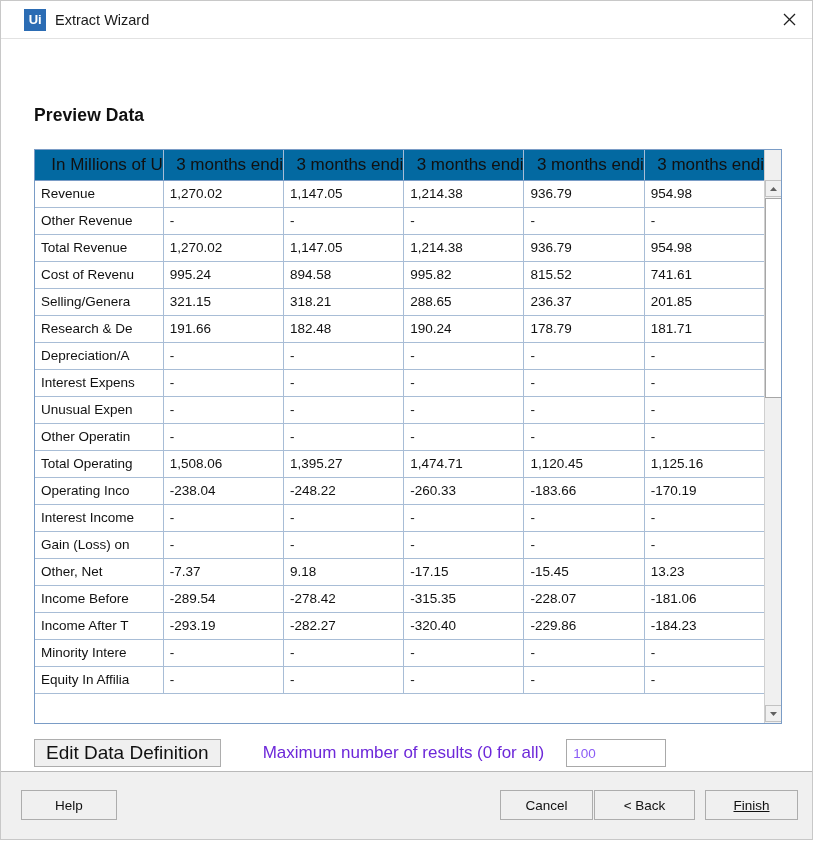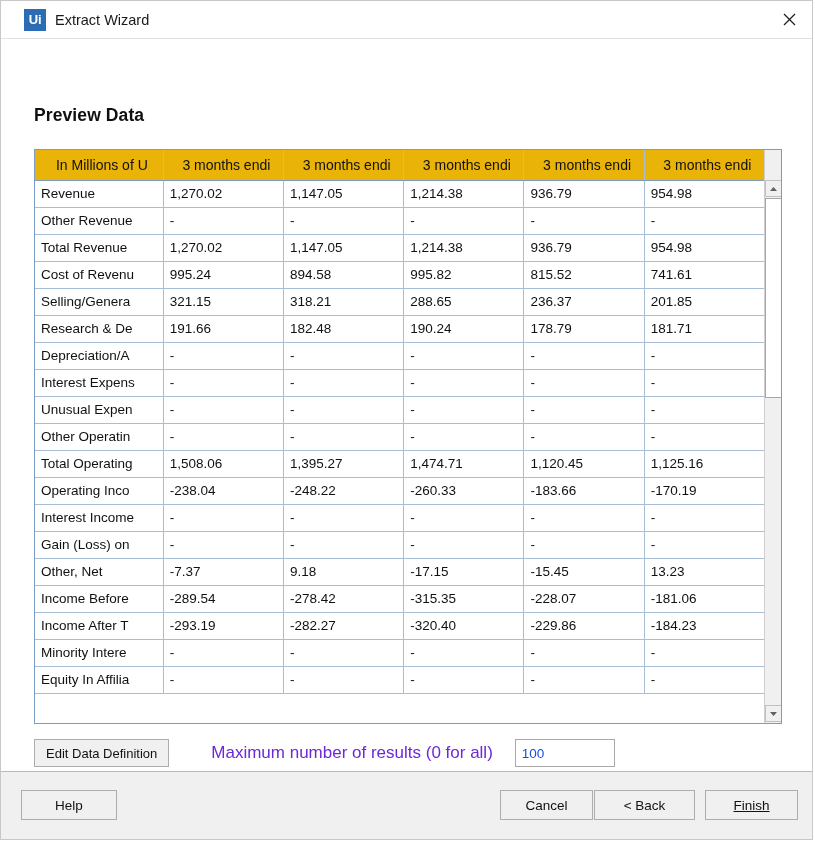"In Millions of U" table.grid th { background: #eab308 -> #0369a1; font-size: 14px -> 17px; text-align: center -> right }
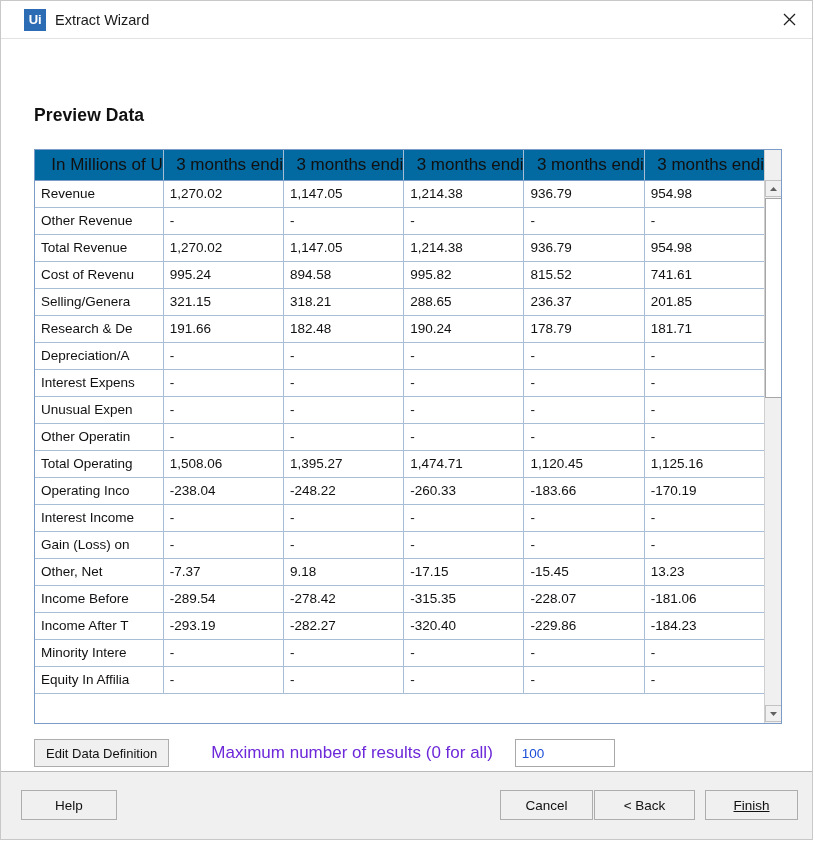"Edit Data Definition" .btn-edit-def { font-size: 13px -> 19px }
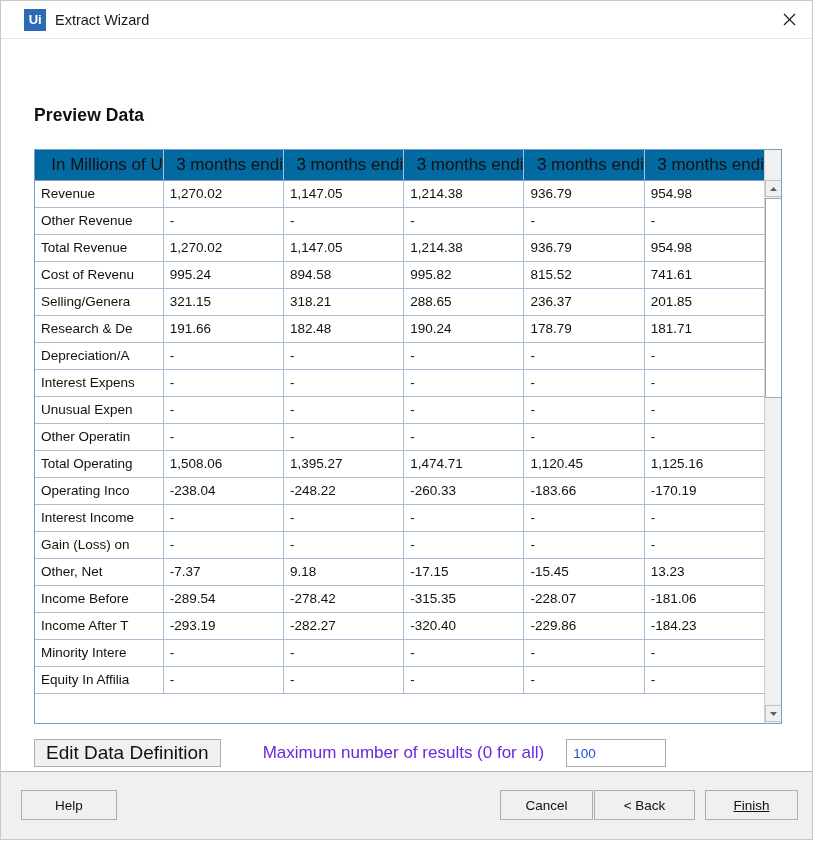"100" .max-input { color: #1d4ed8 -> #8b5cf6 }
